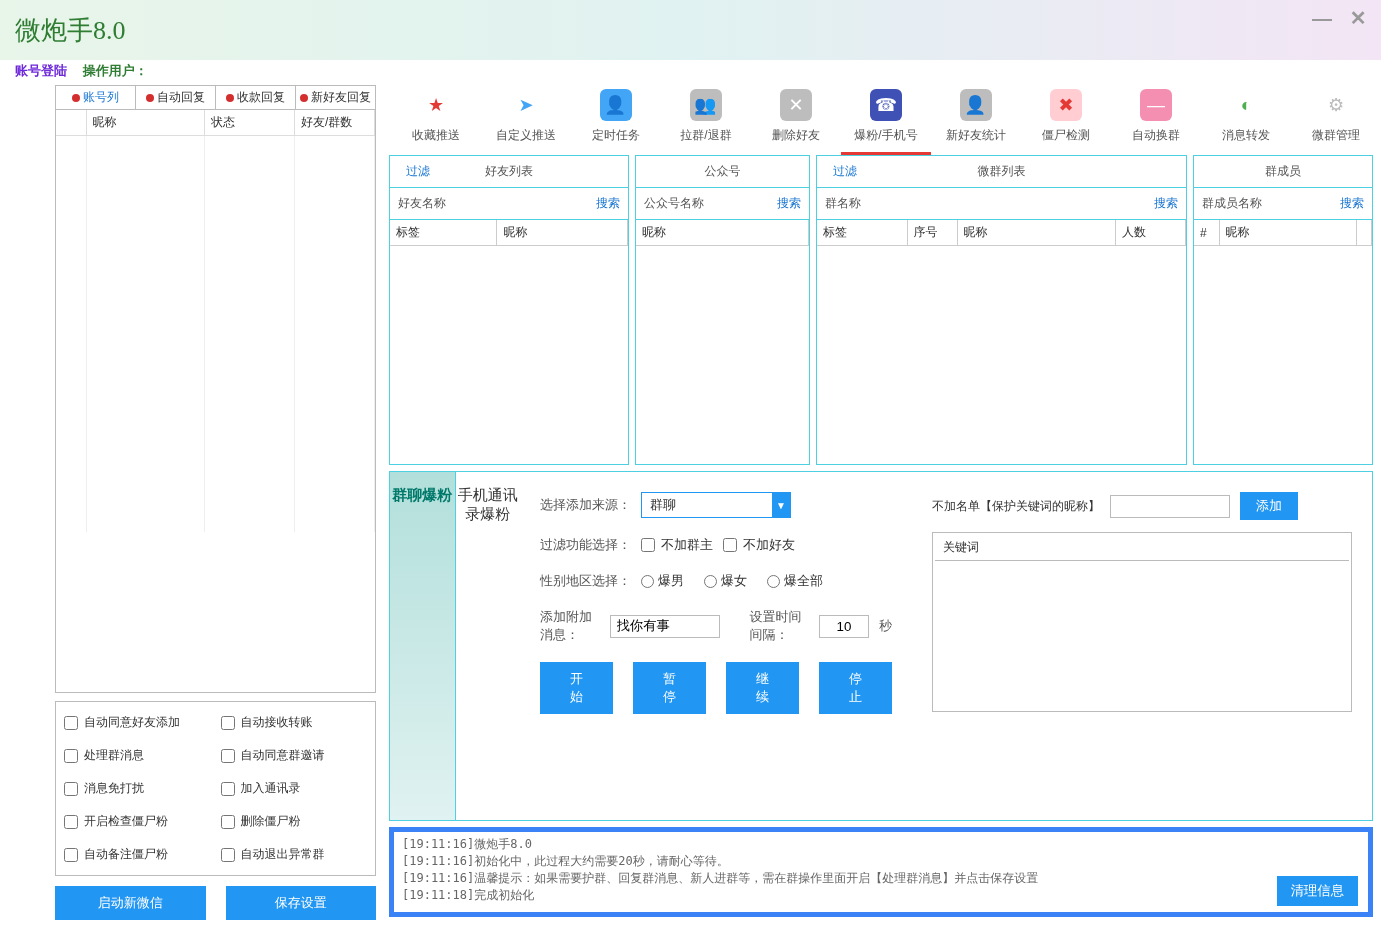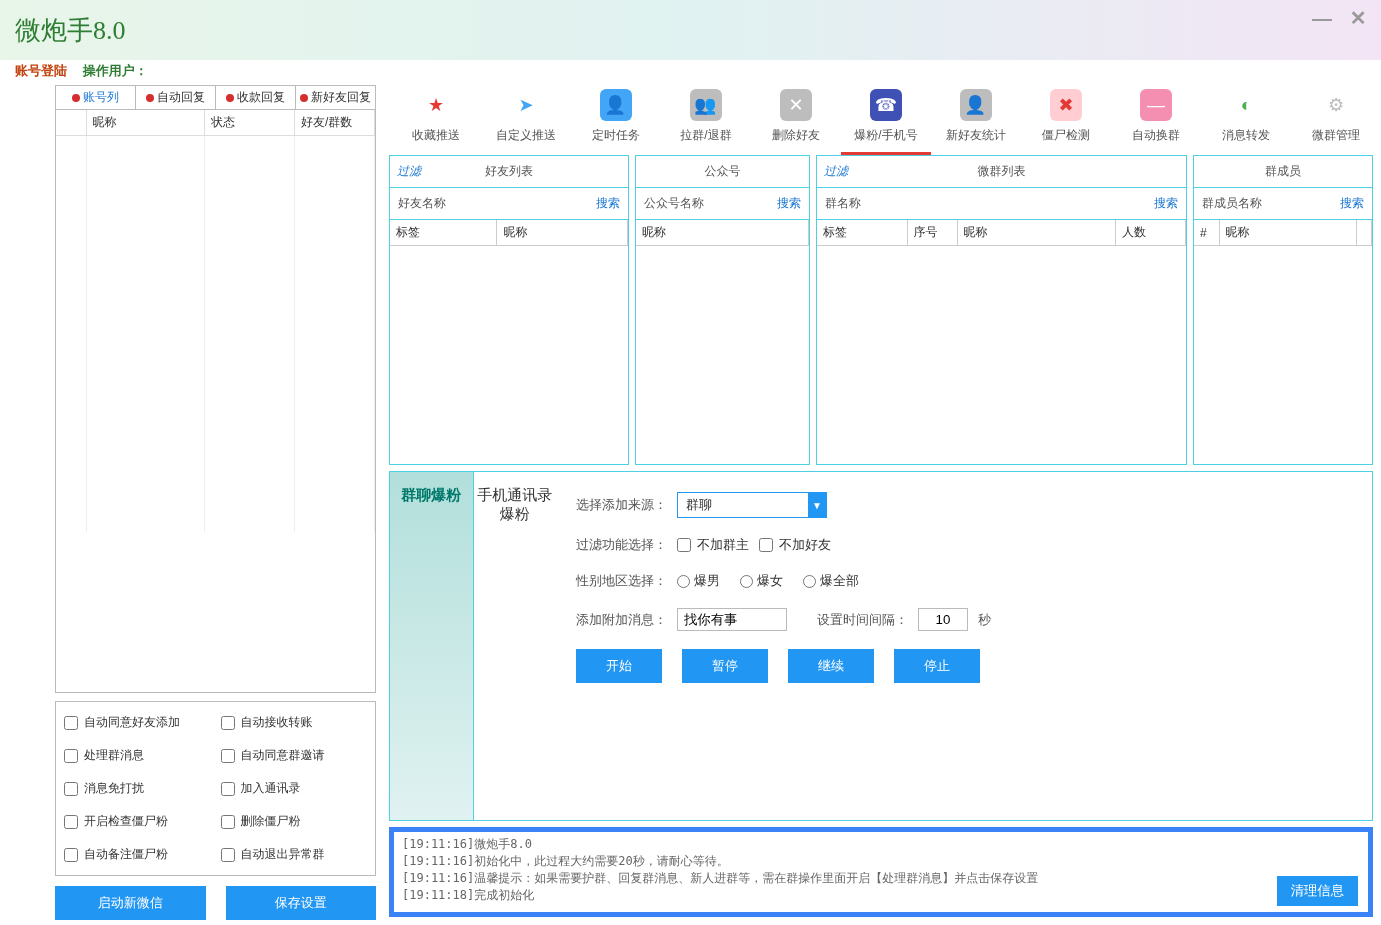"账号登陆" .login-label { color: #c2410c -> #6d28d9 }
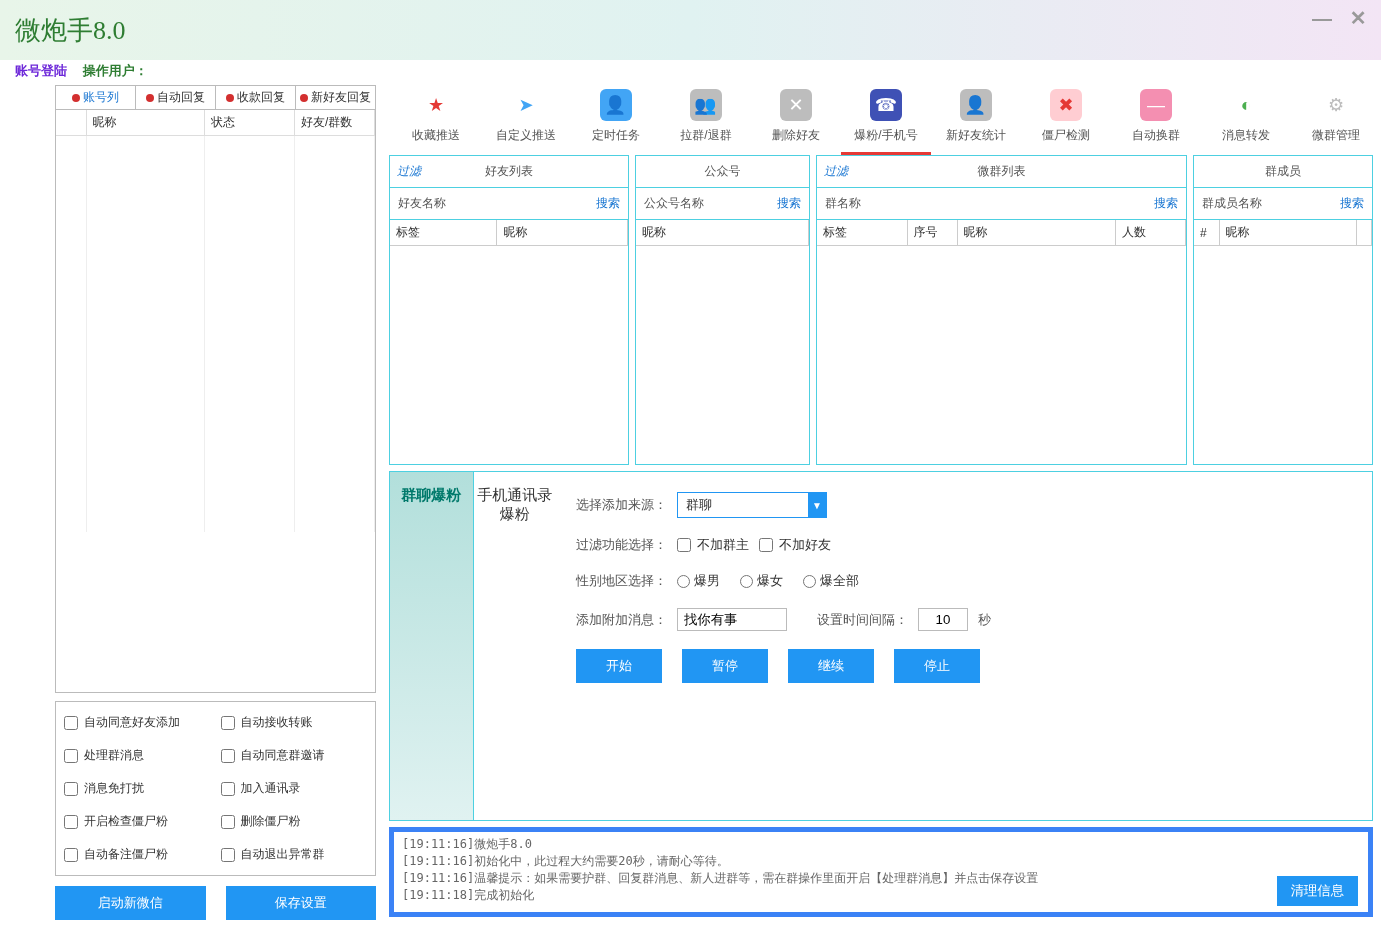"过滤" .filter-link { font-style: italic -> none; left: 7px -> 16px }
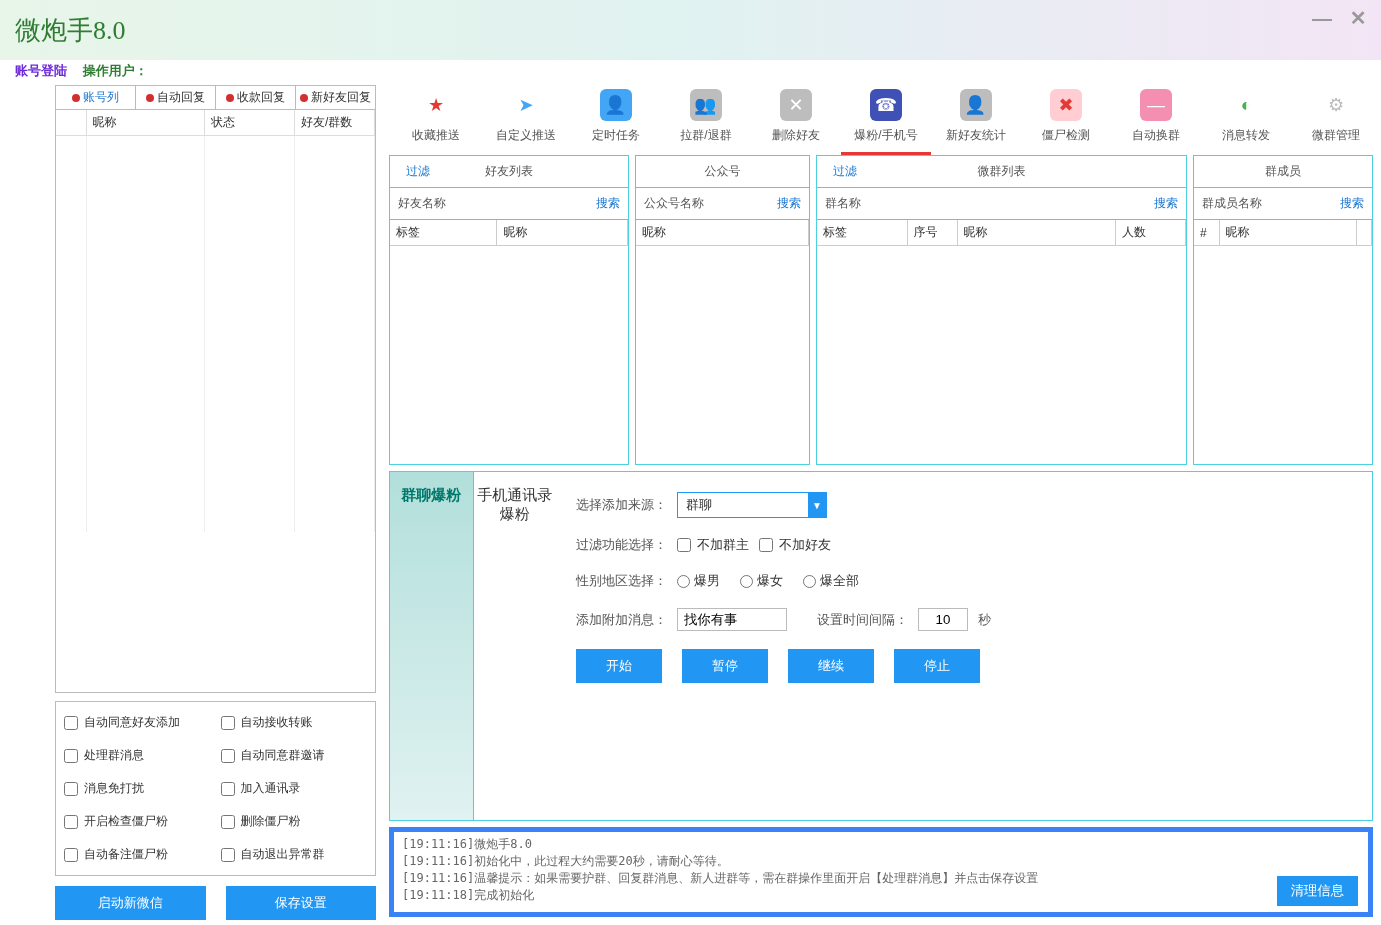"不加名单【保护关键词的昵称】" div.cfg-right { html: none -> <div> <div> <span>不加名单【保护关键词的昵称】</span> <input> <button>添加</button> </div> <div> <table> <thead> <tr> <th>关键词</th> </tr> </thead> </table> </div> </div> }
